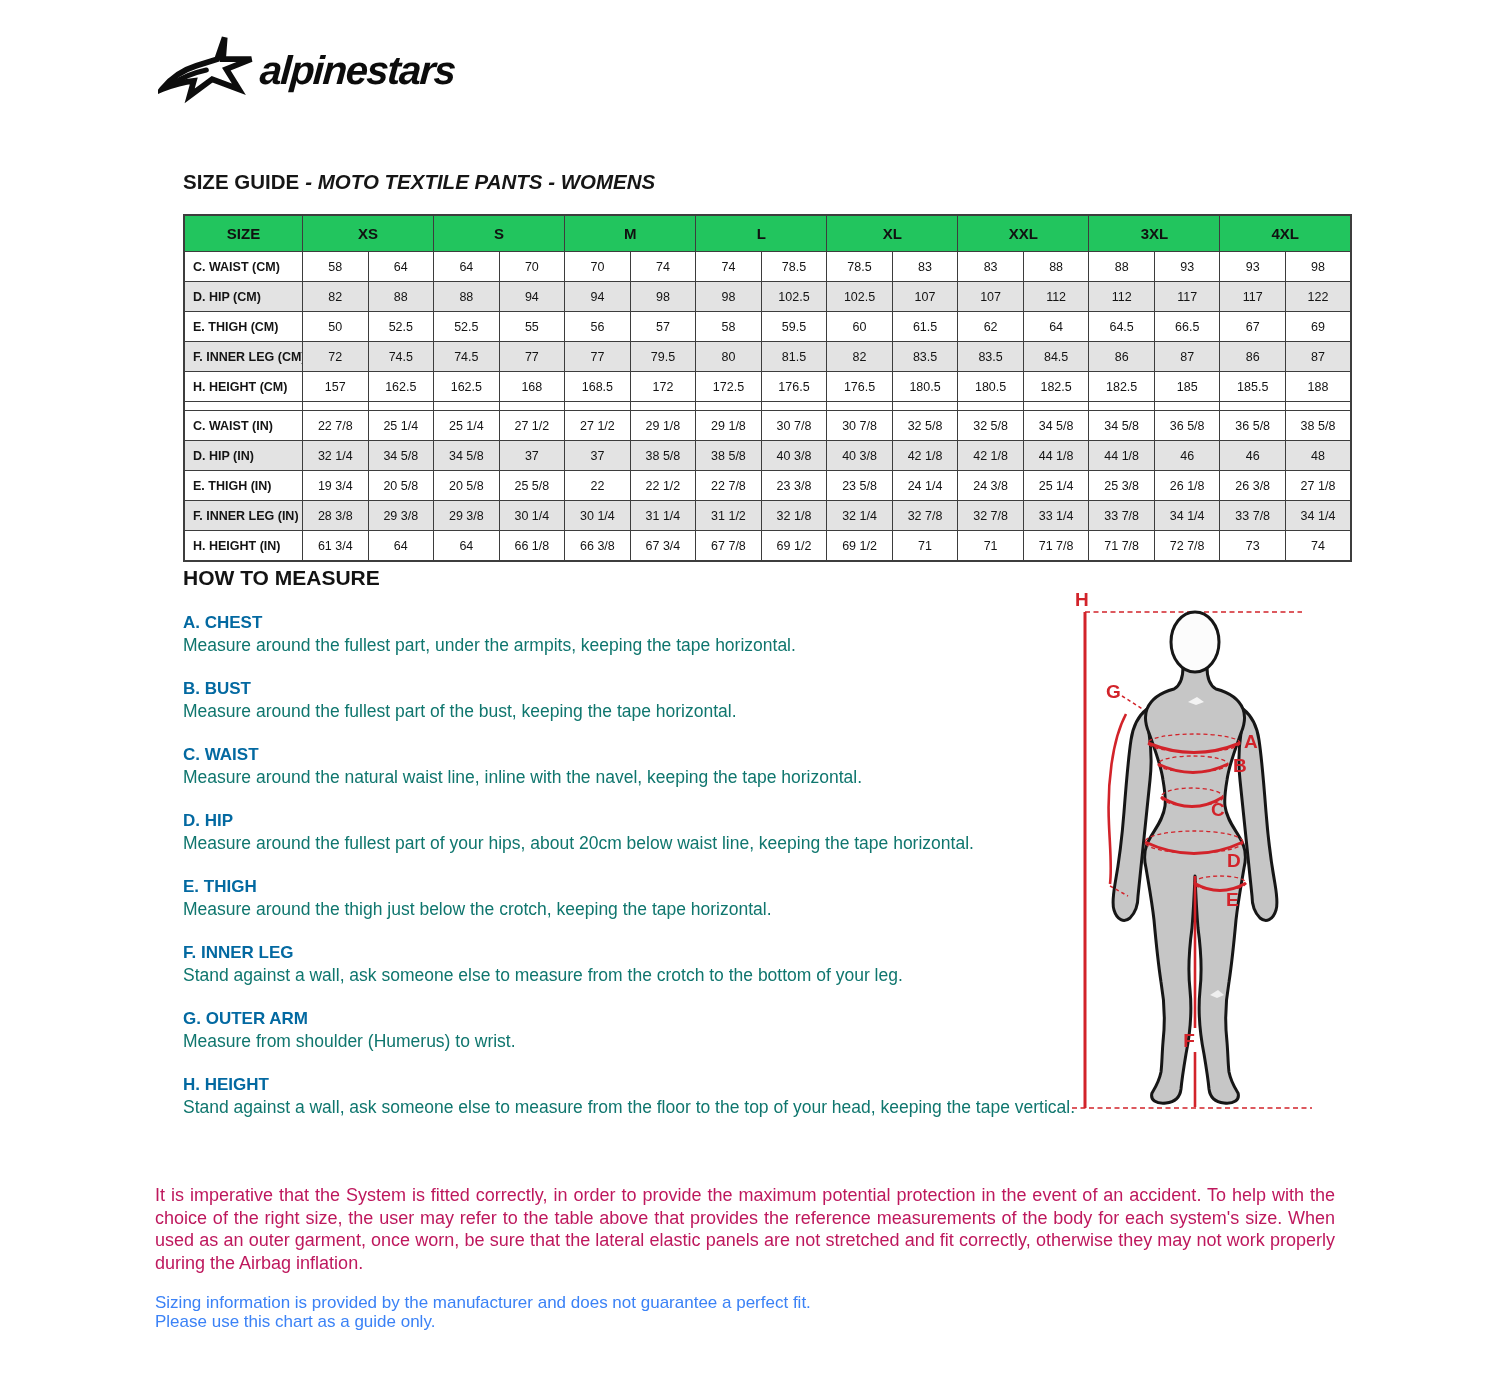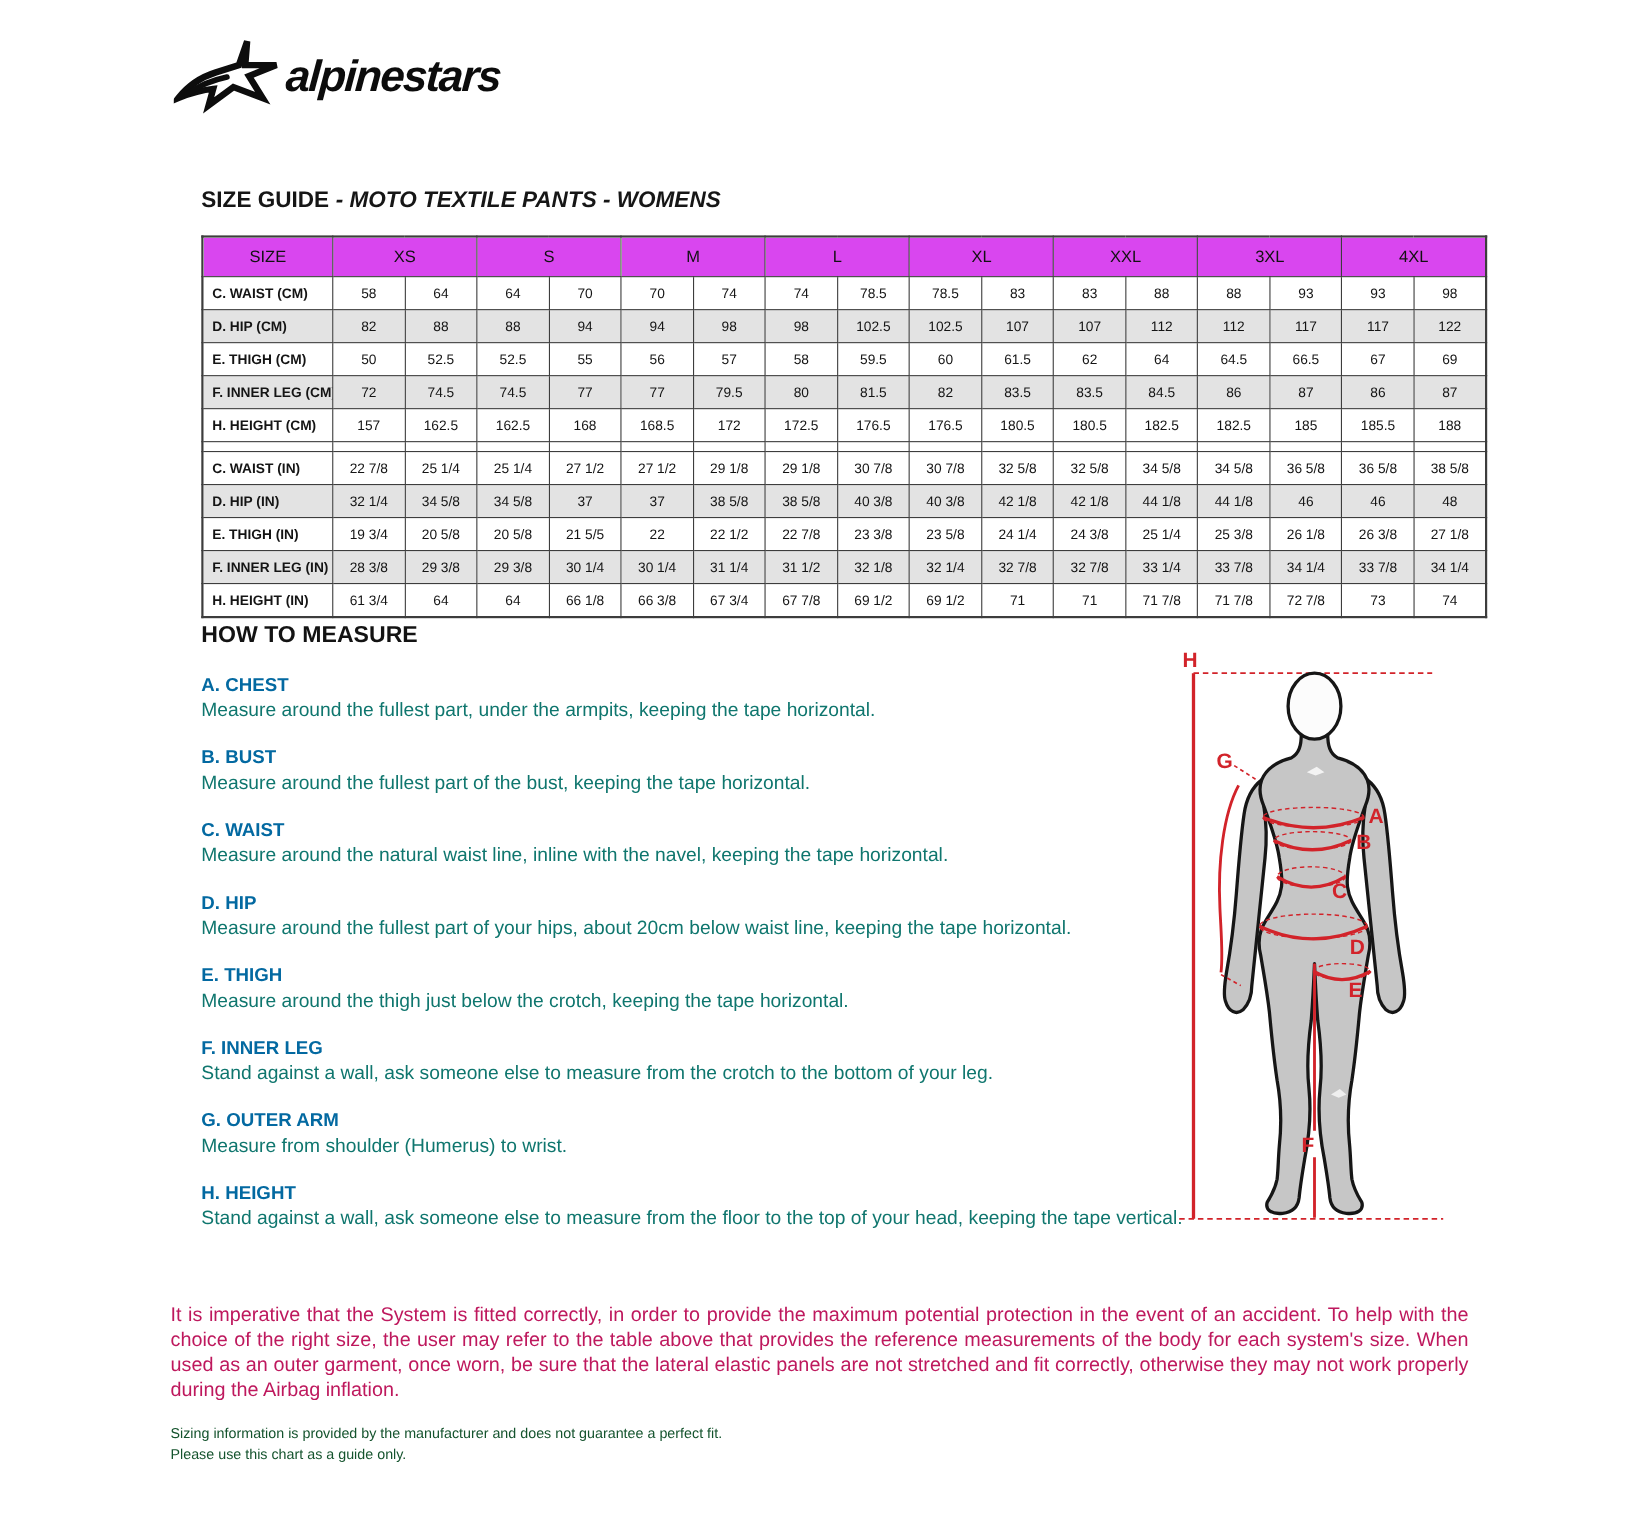"SIZE" .size-table thead th { background: #d946ef -> #22c55e; font-weight: normal -> bold }
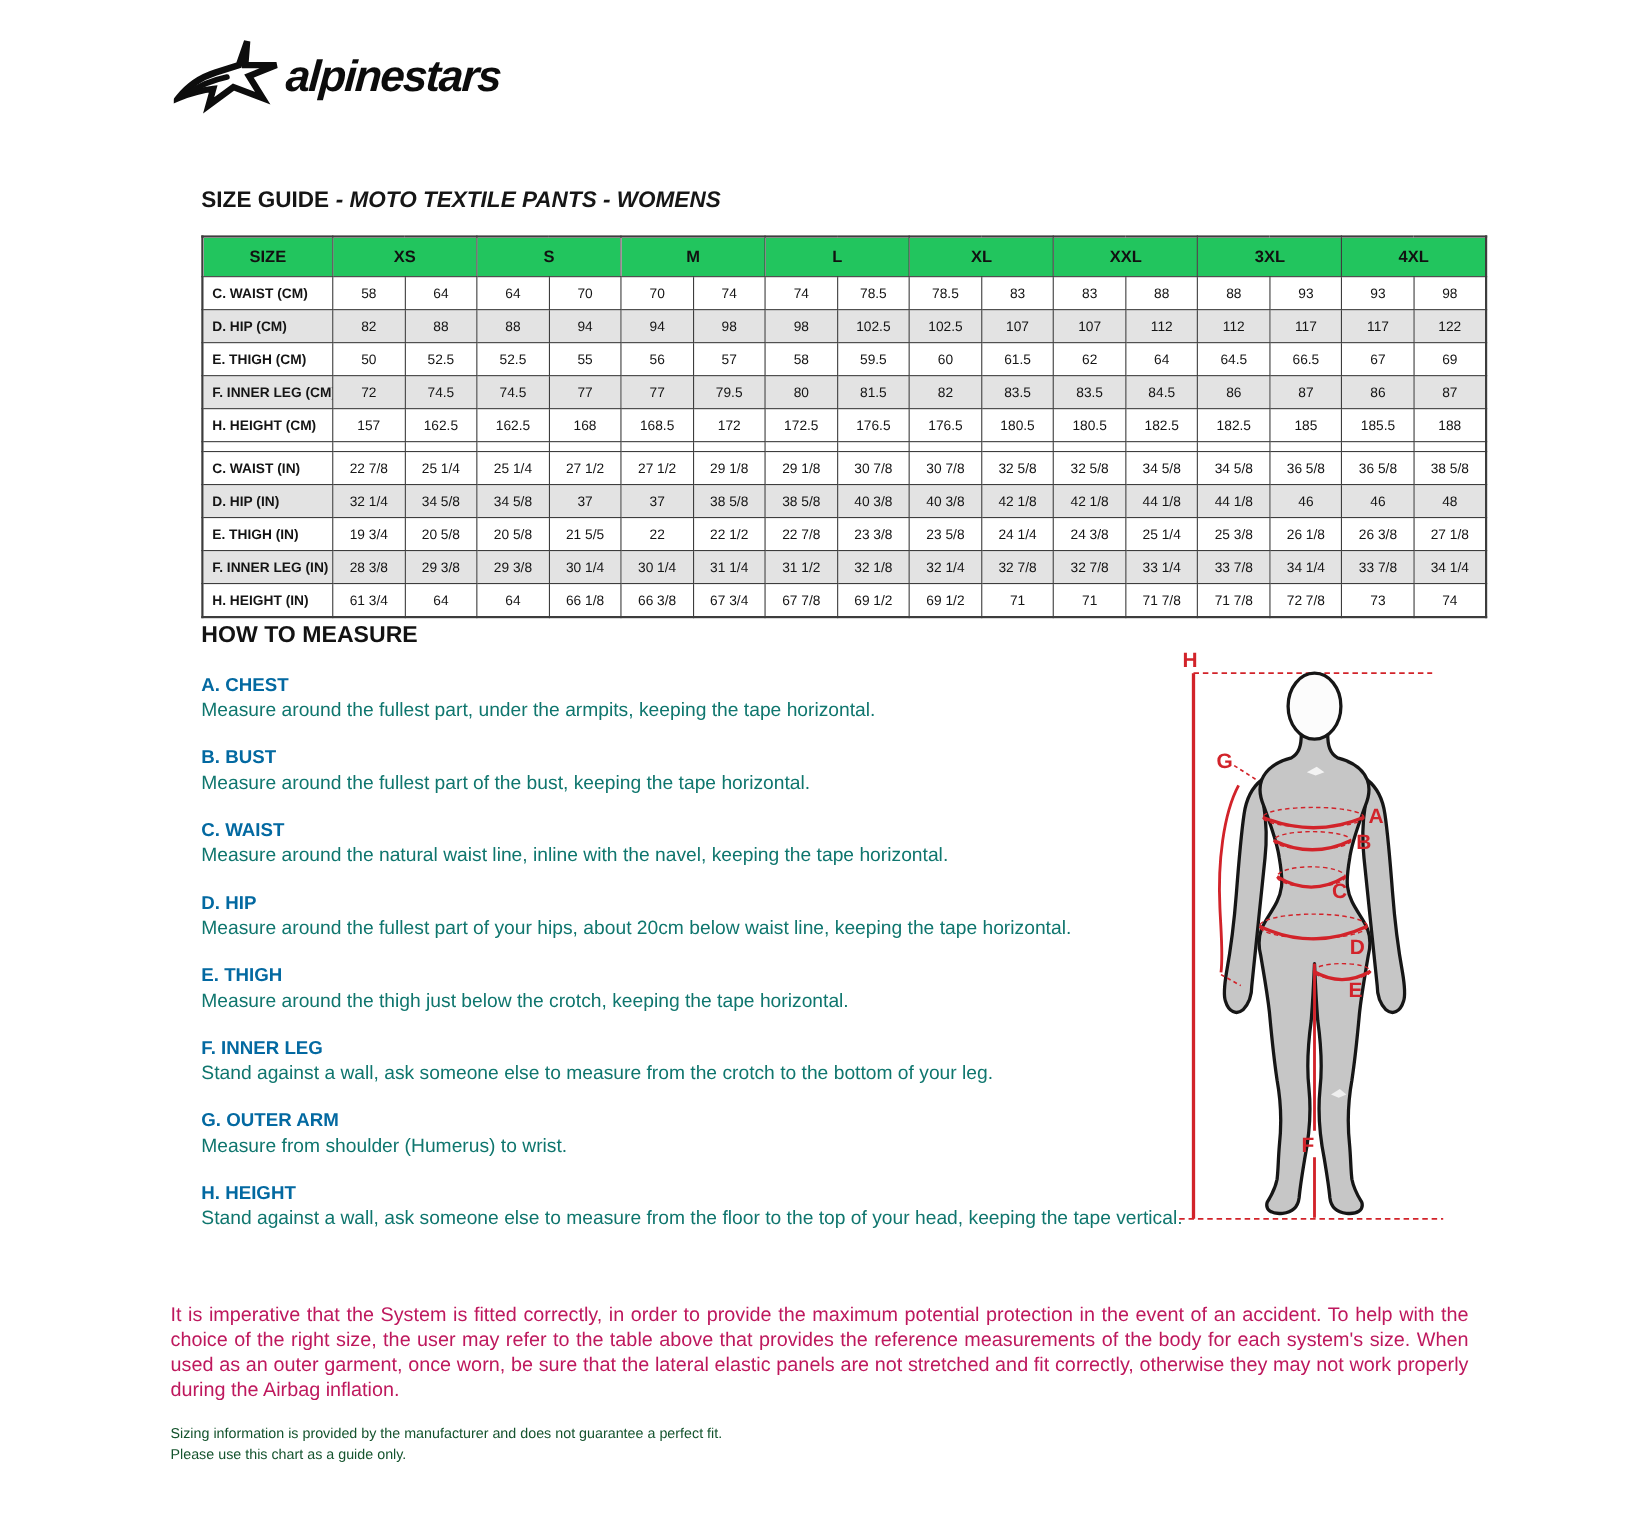"21 5/5" td { text: 21 5/5 -> 25 5/8 }
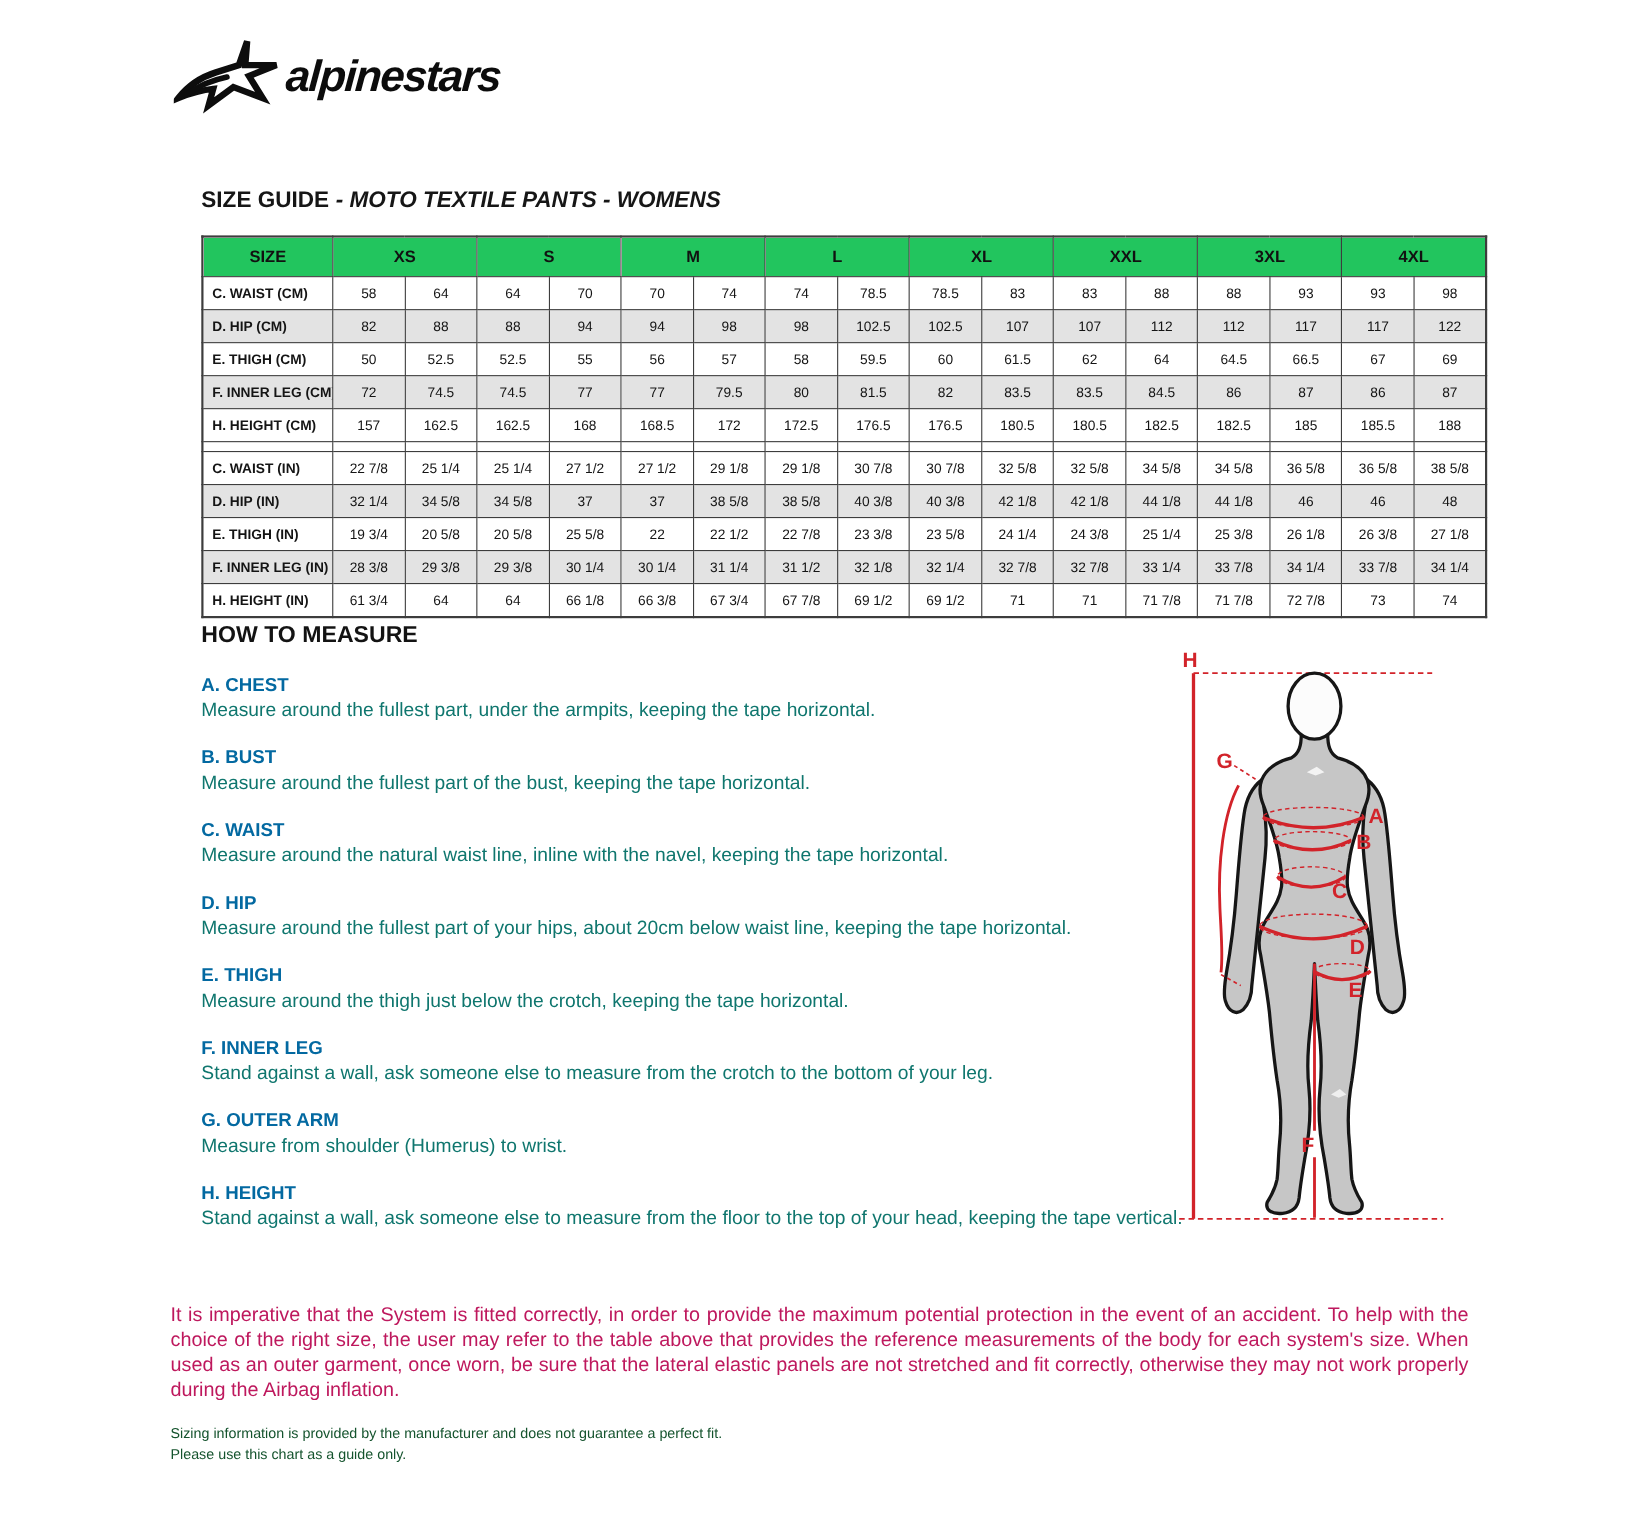"Sizing information is provided by" .disclaimer { color: #14532d -> #3b82f6; font-size: 13px -> 17px }
